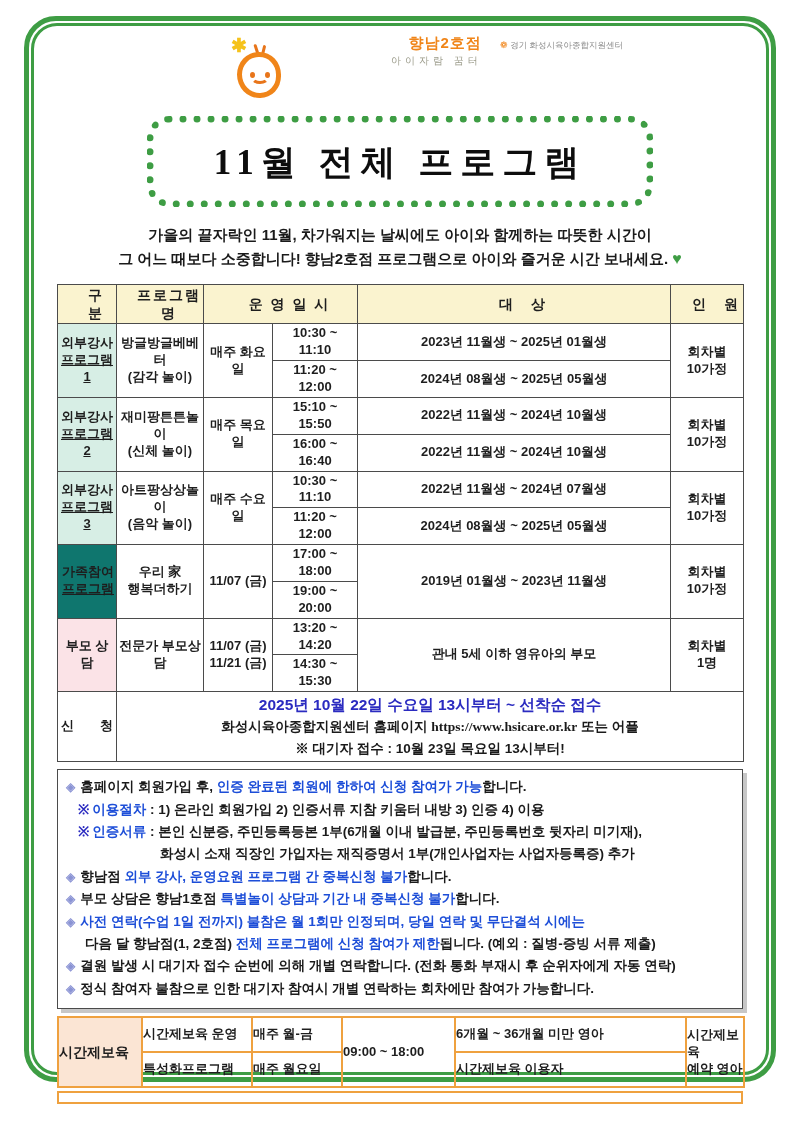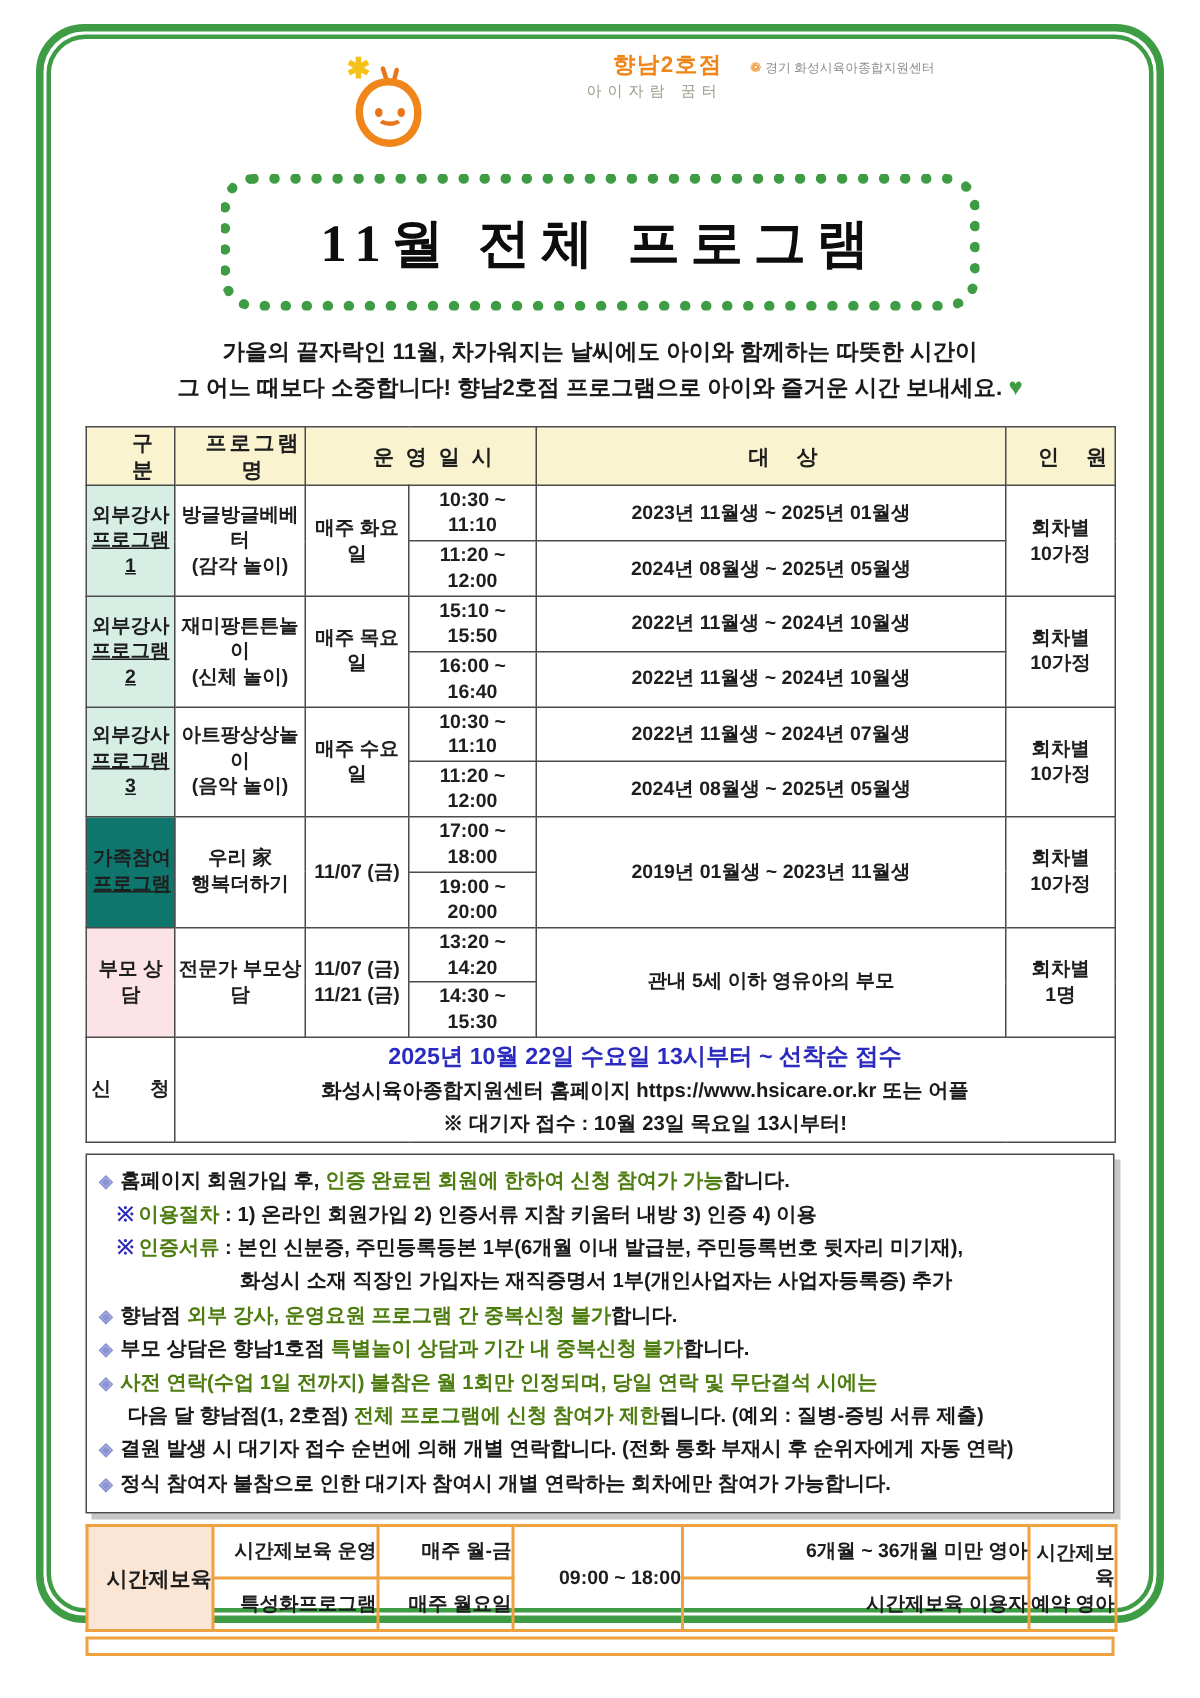"https://www.hsicare.or.kr" .apply-line2 .url { font-family: Liberation Sans, sans-serif -> Liberation Serif, serif }
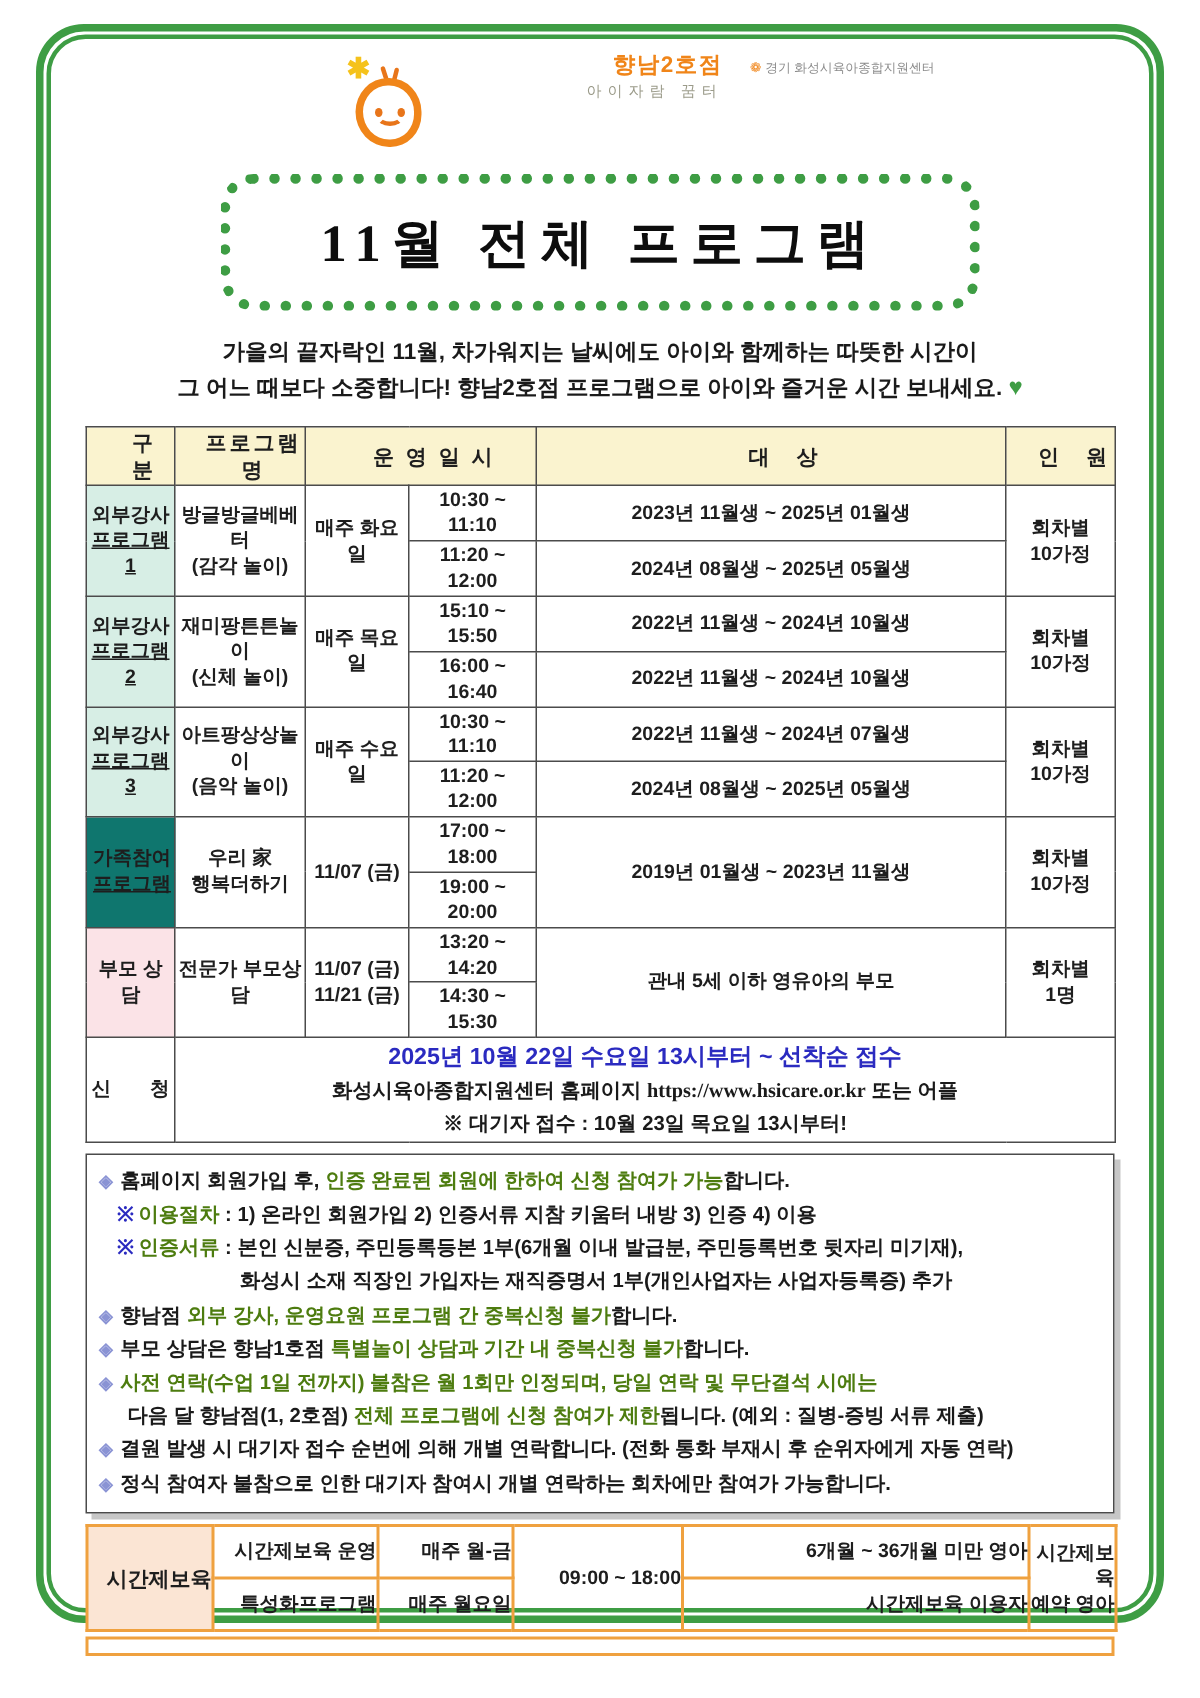"인증 완료된 회원에 한하여 신청" .note-line .blue { color: #4d7c0f -> #1d4ed8 }
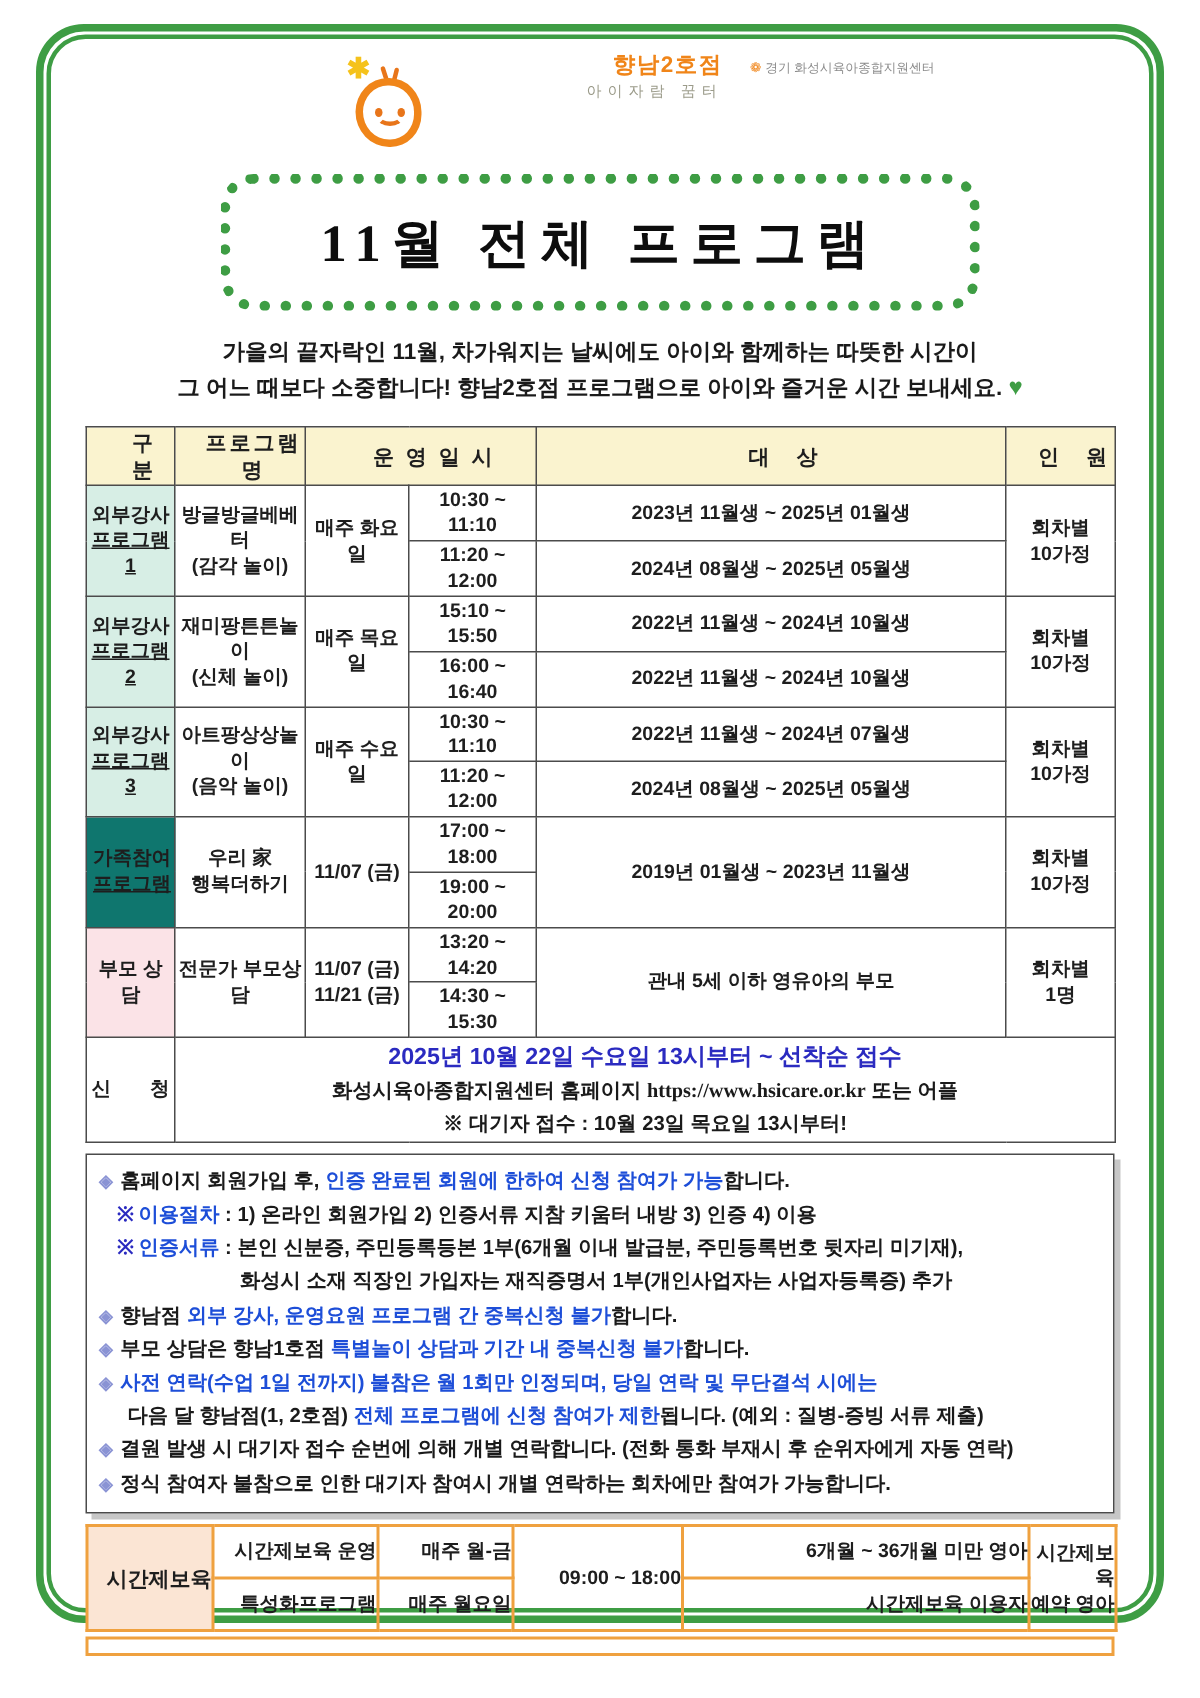"시간제보육 운영" .hourly-table td { text-align: right -> left }
